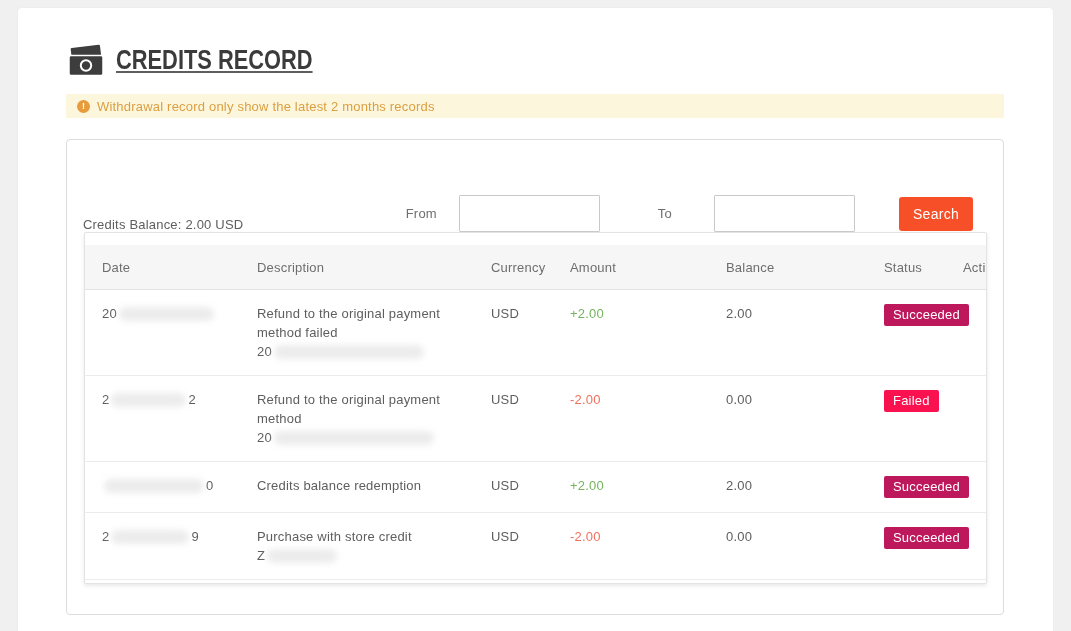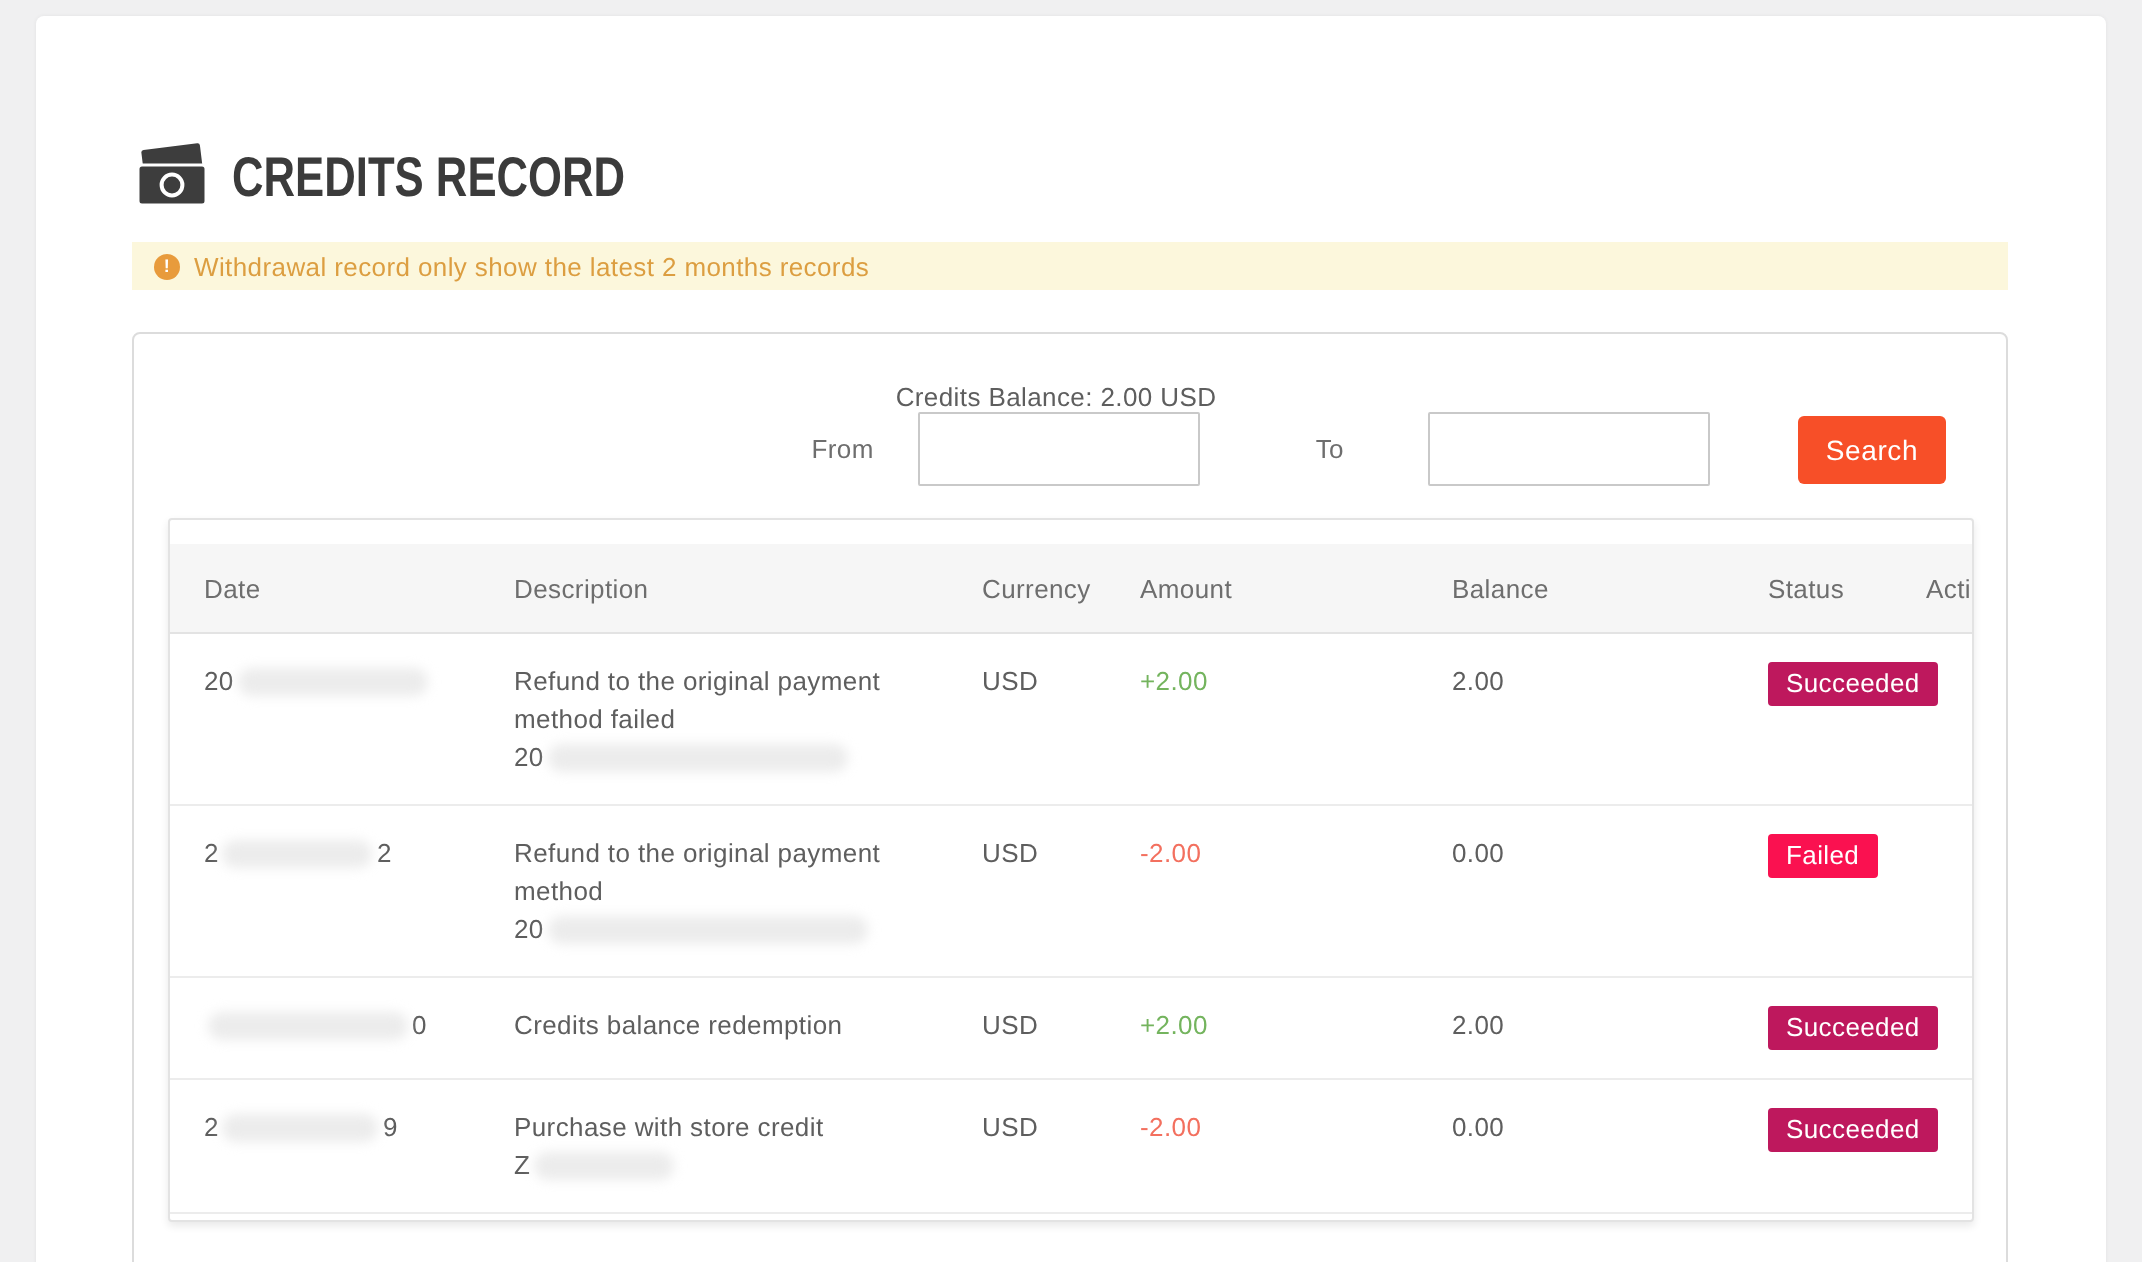"CREDITS RECORD" .page-header { align-items: center -> none; margin: 63px 30px 14px 48px -> 36px 30px 14px 48px; text-decoration: none -> underline }
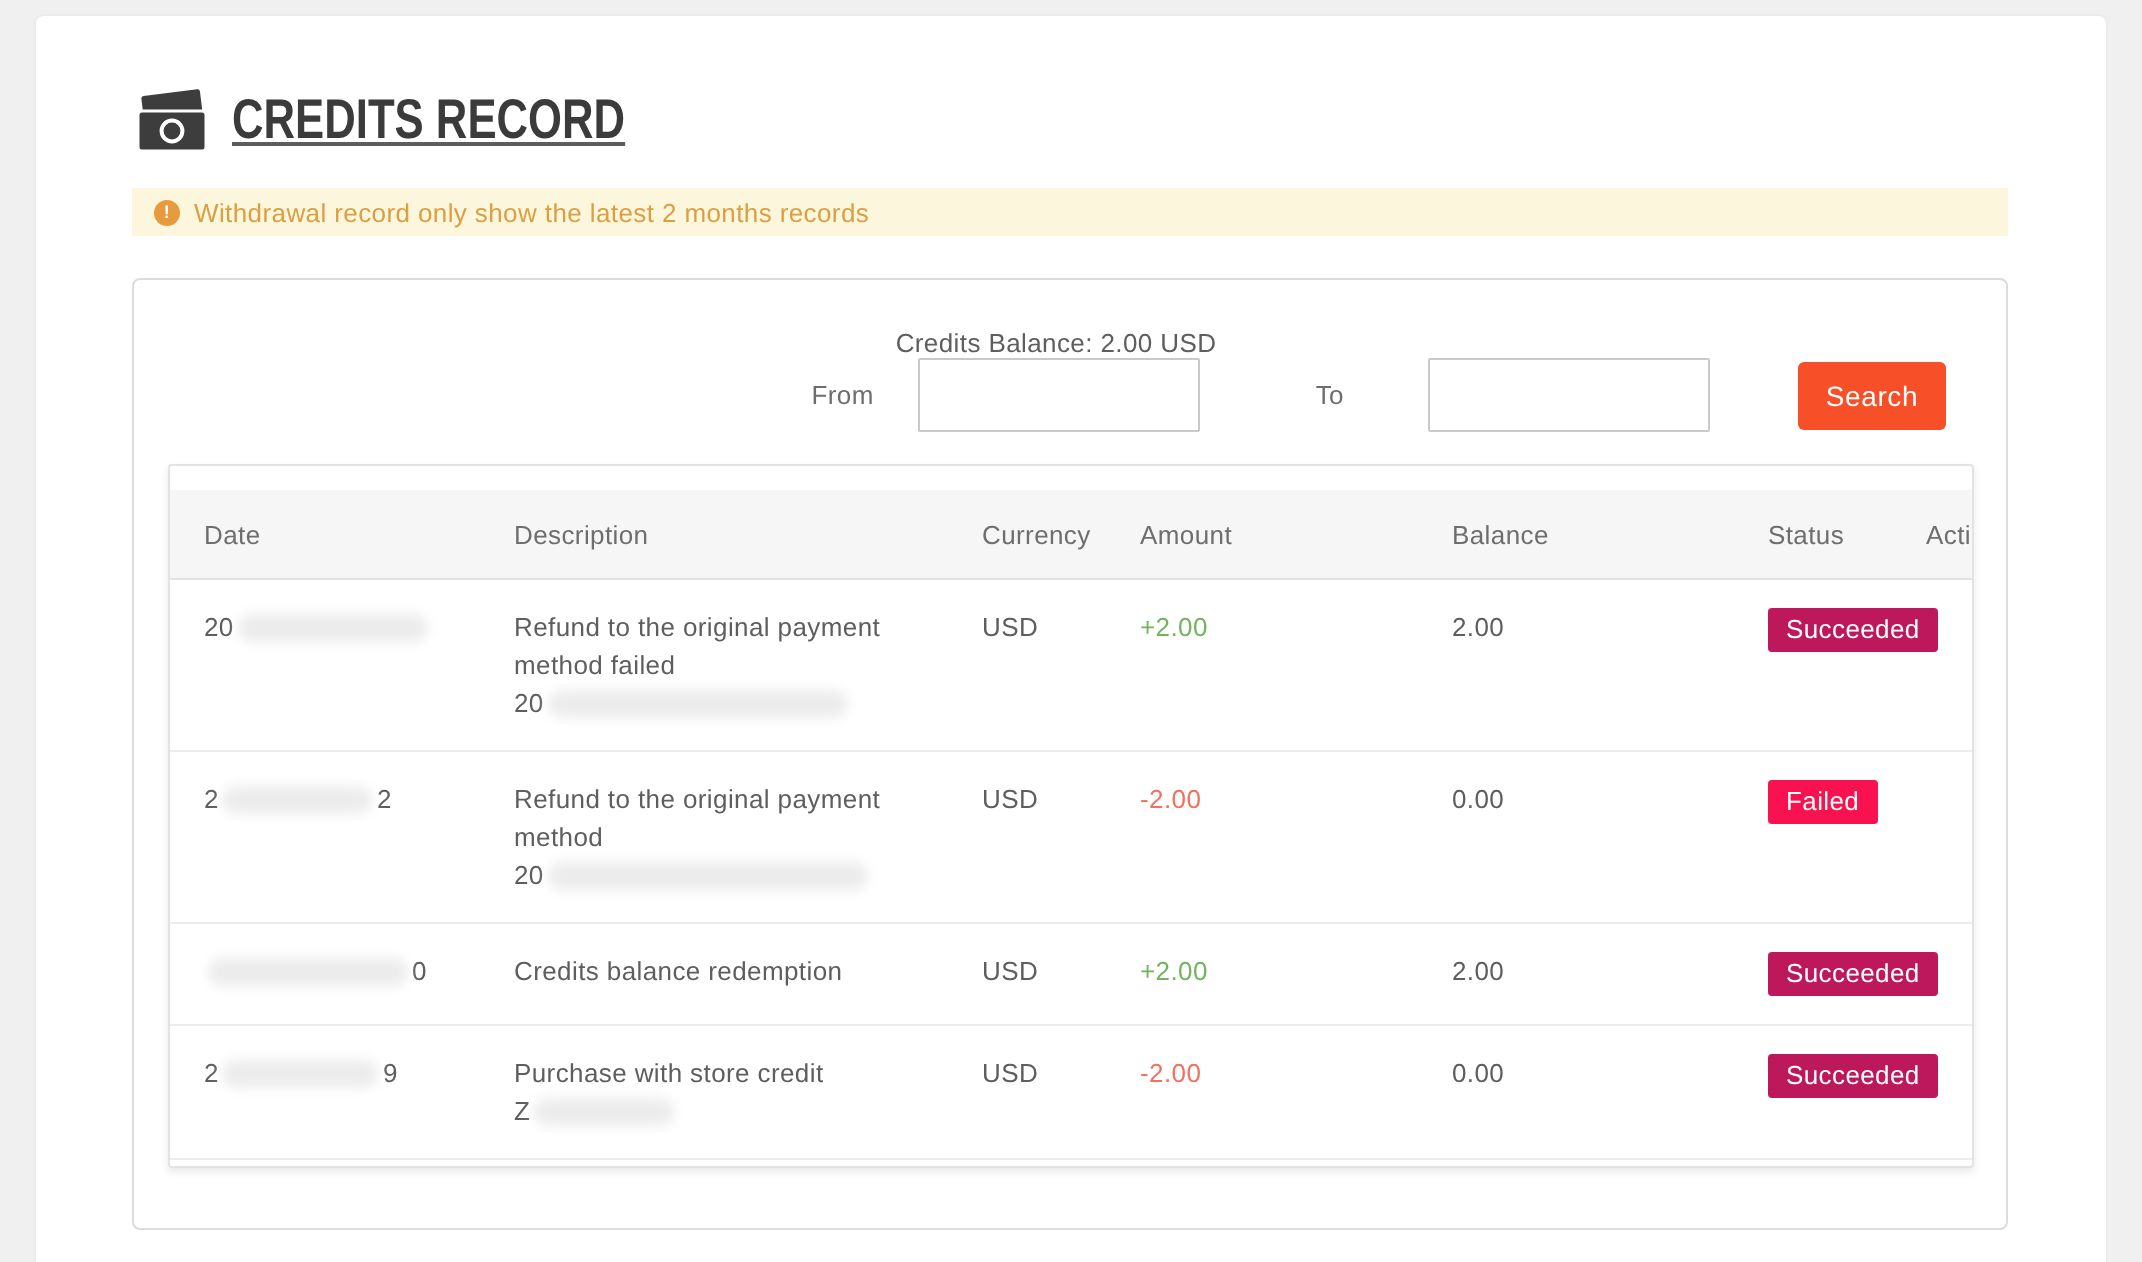"Credits Balance: 2.00 USD" .filter-row { align-items: center -> flex-end; flex-direction: column -> none }
